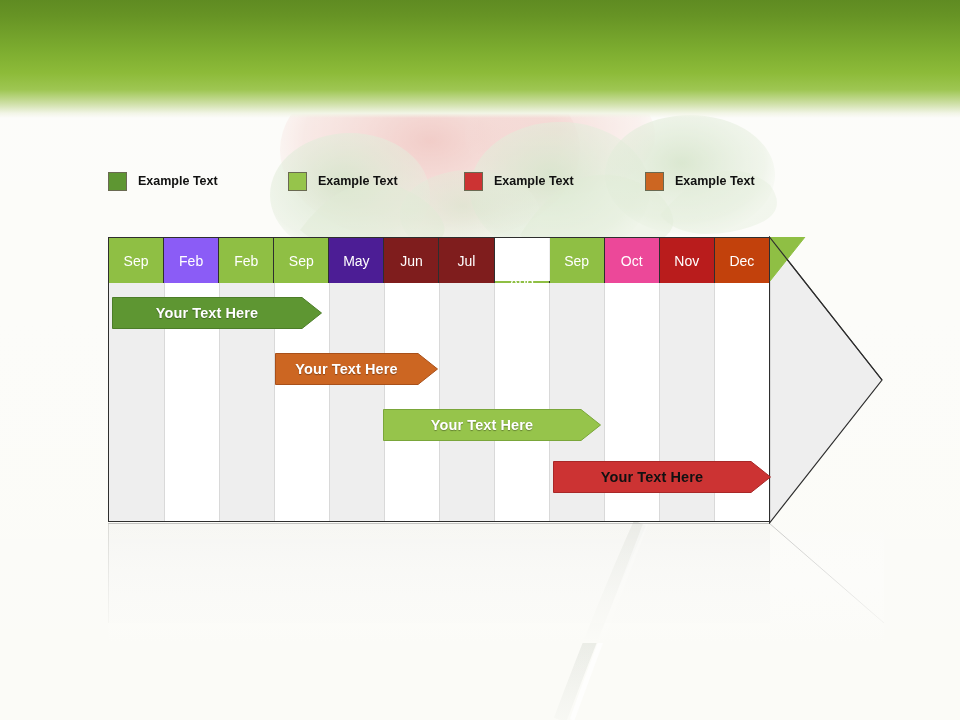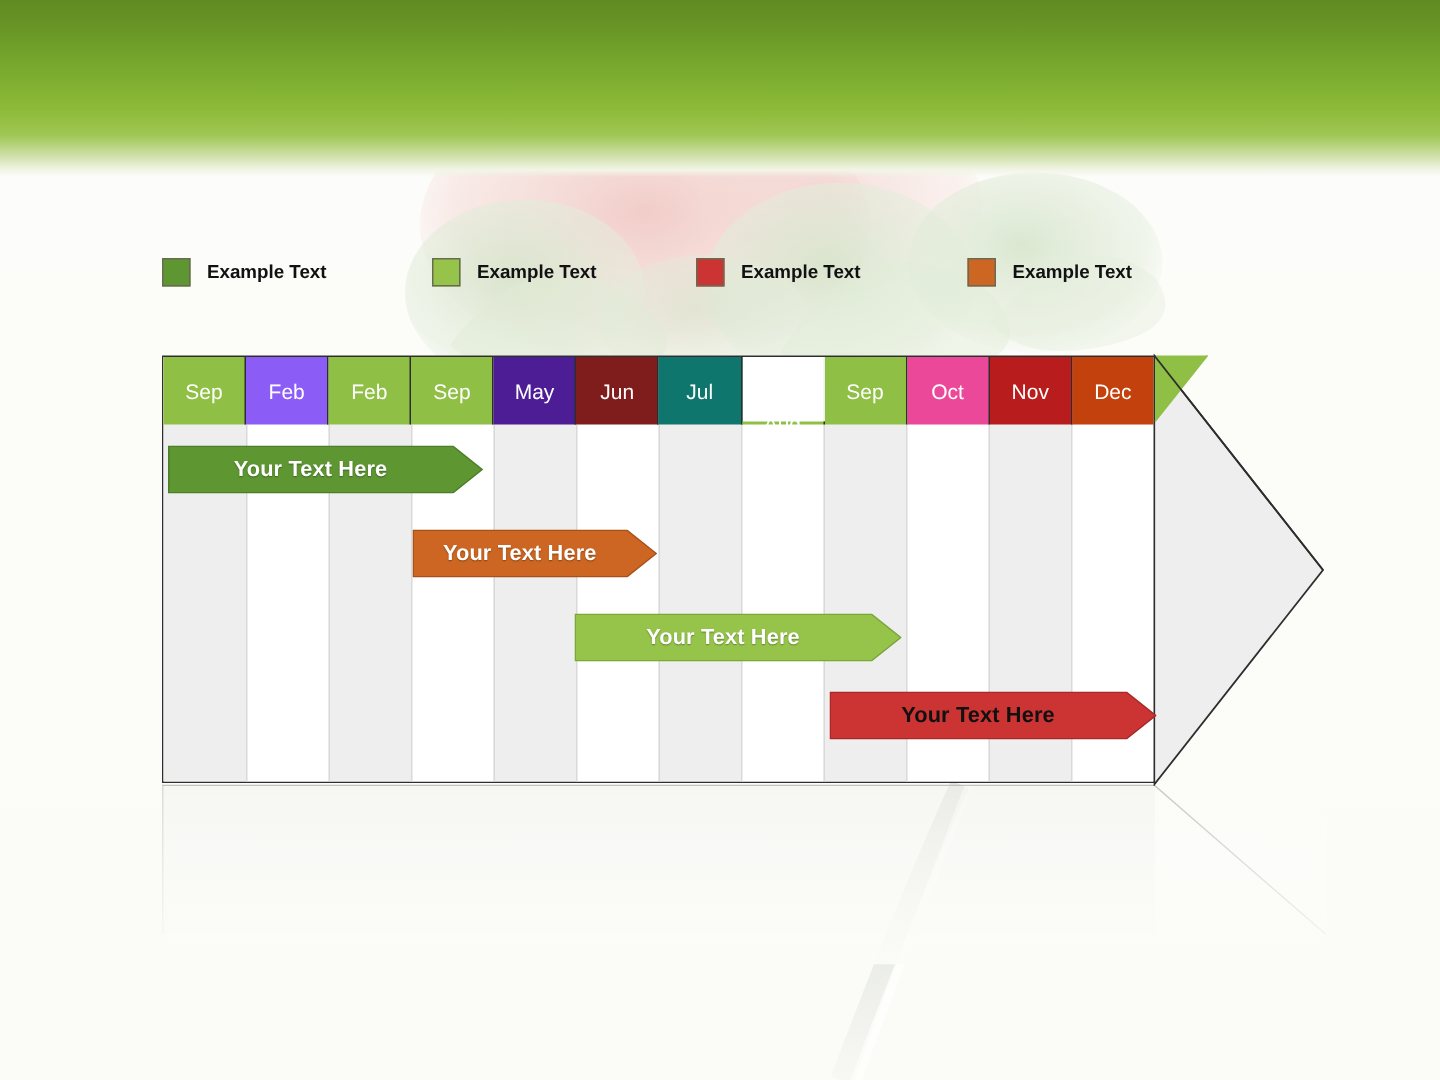"Jul" div.month-cell { background: #0f766e -> #7f1d1d }
